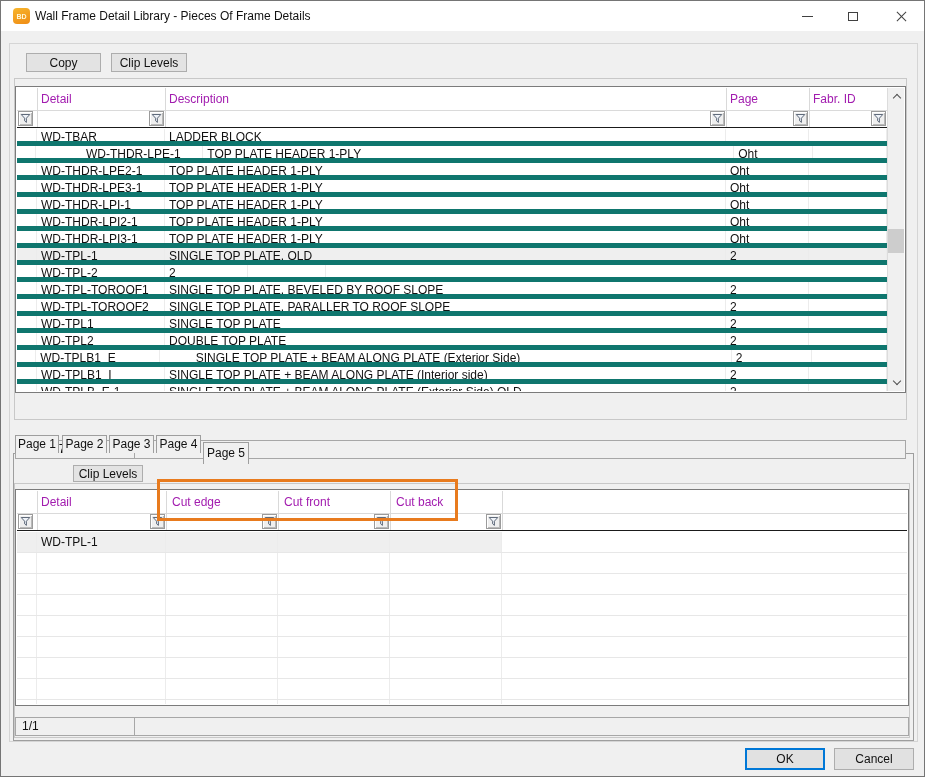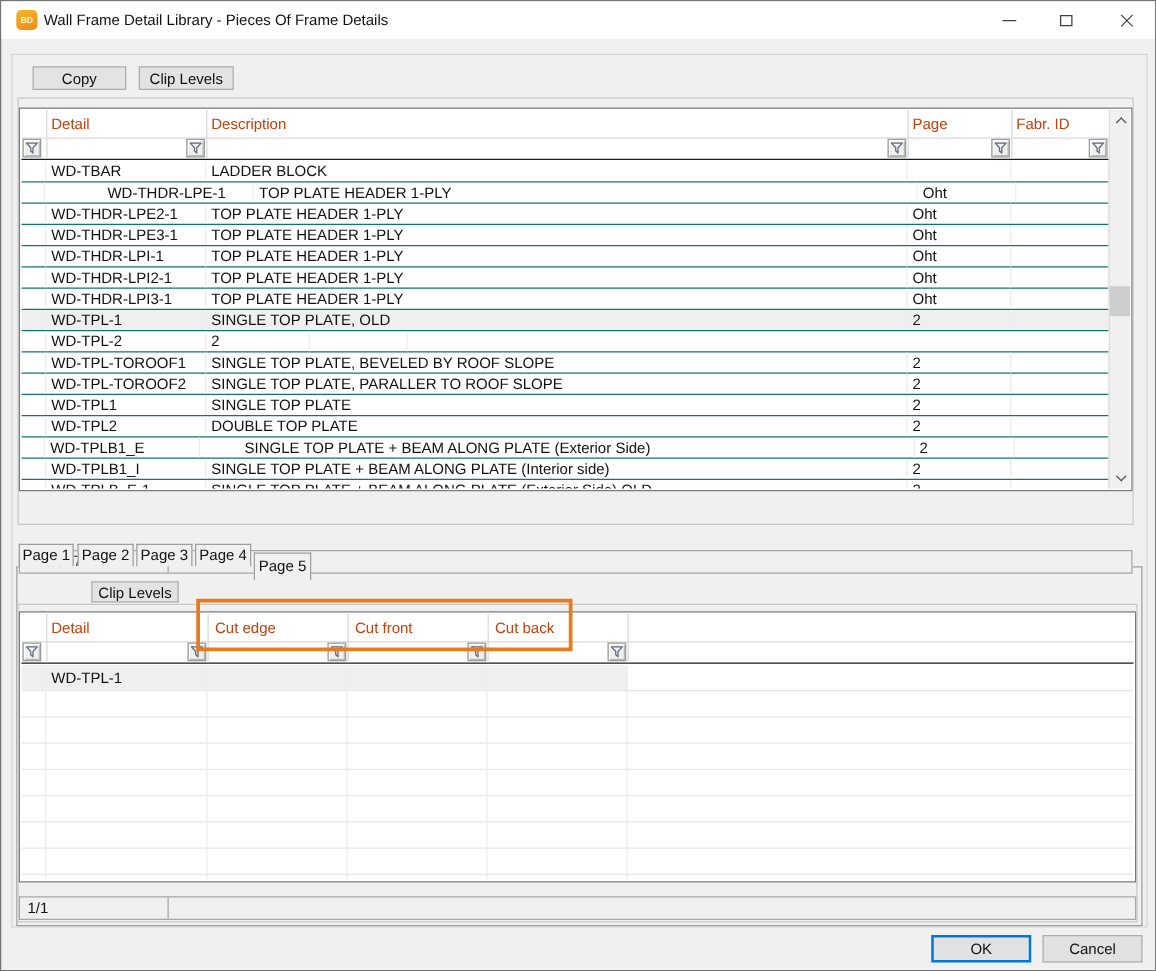"Detail" .hcap { color: #c2410c -> #a21caf }
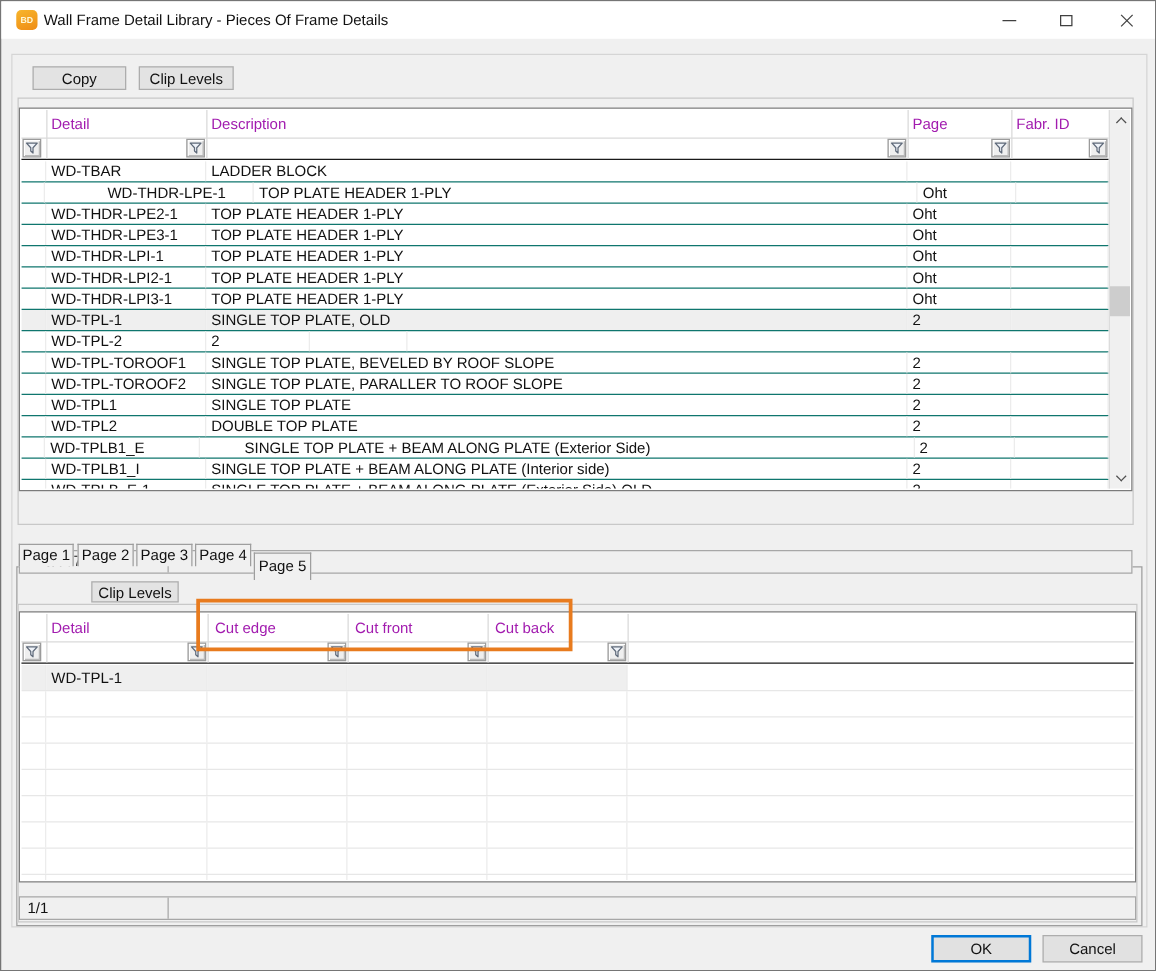"WD-TBAR" .grow { border-bottom: 1px solid #0f766e -> 5px solid #0f766e }
